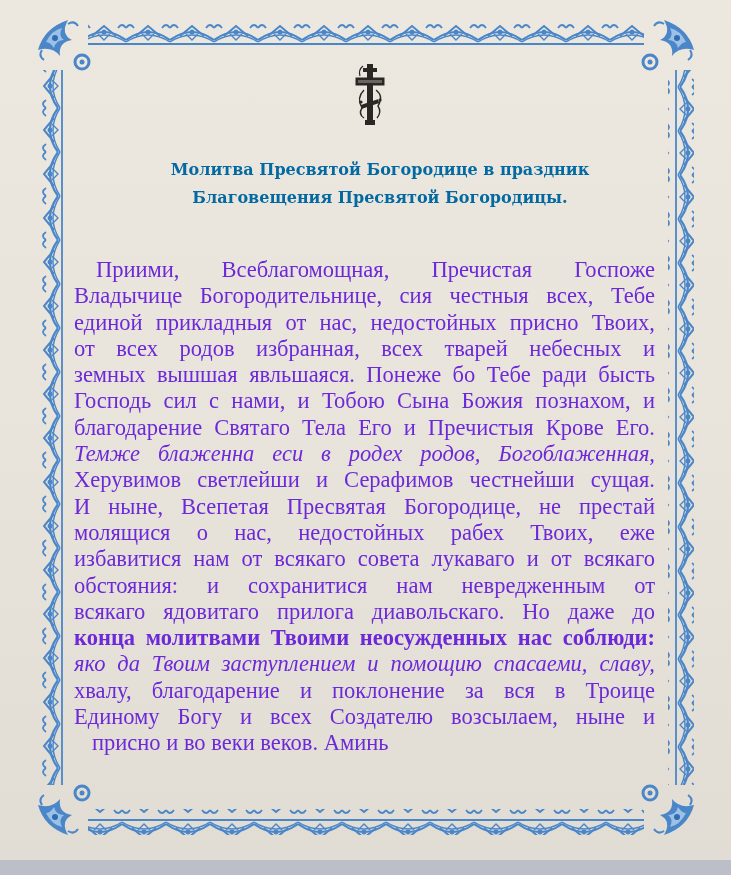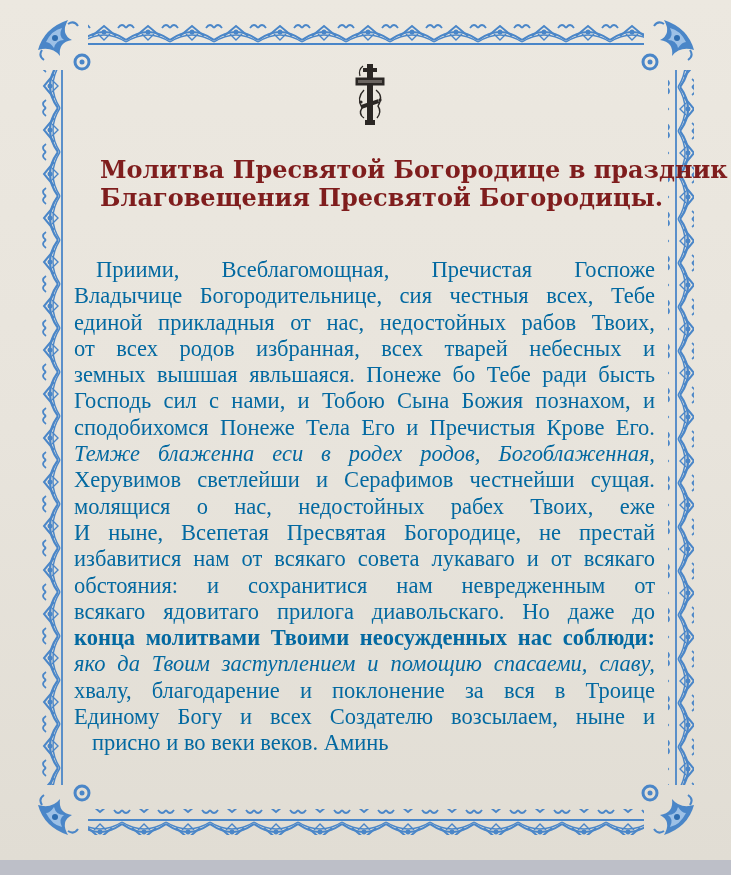"Молитва Пресвятой Богородице в праздник" .title { color: #7f1d1d -> #0369a1; font-size: 24px -> 16px }
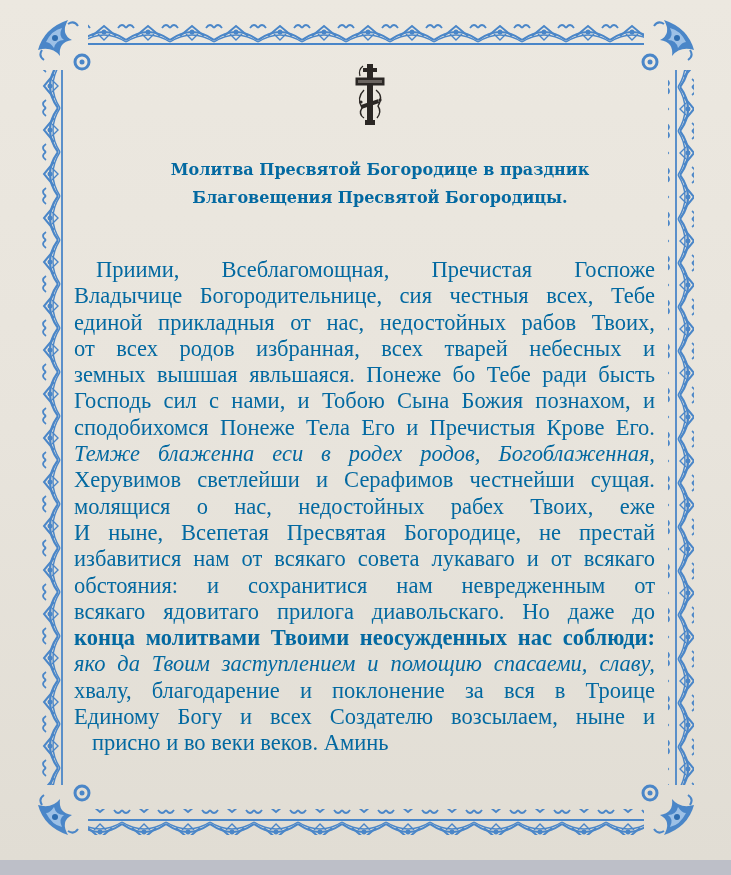"Приими, Всеблагомощная, Пречистая" .body-text { color: #0369a1 -> #6d28d9 }
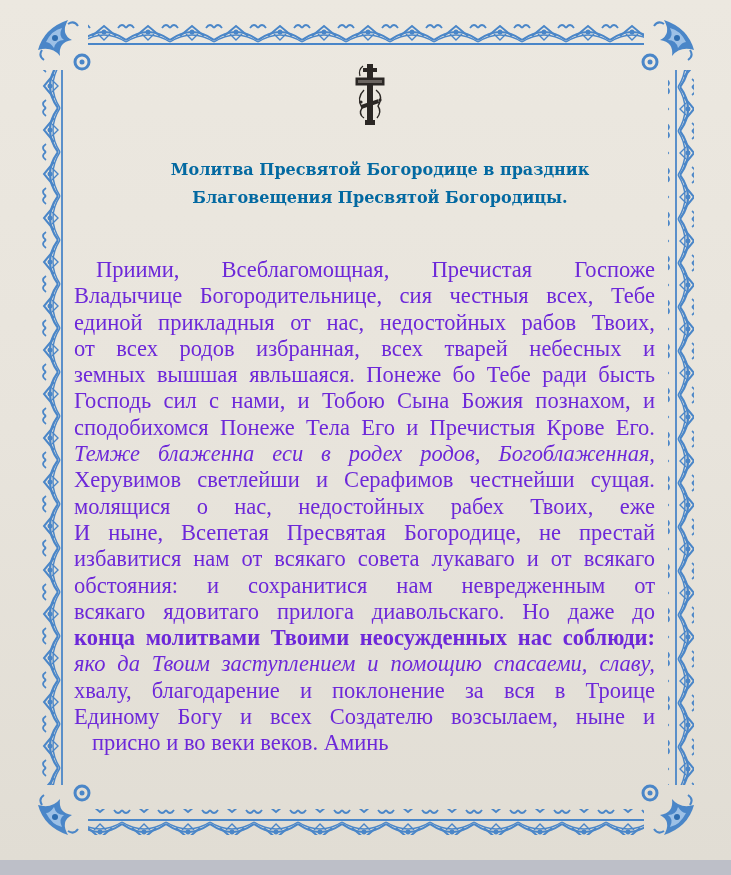"единой прикладныя от нас, недостойных" span.line { text: рабов -> присно }
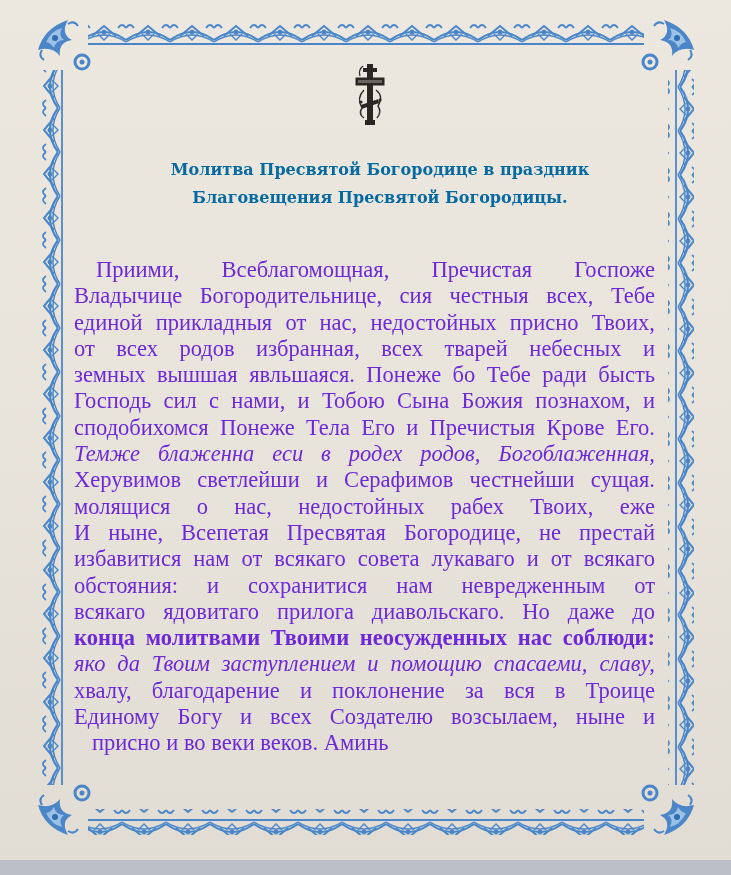"сподобихомся Понеже Тела Его и" span.line { text: сподобихомся Понеже -> благодарение Святаго }
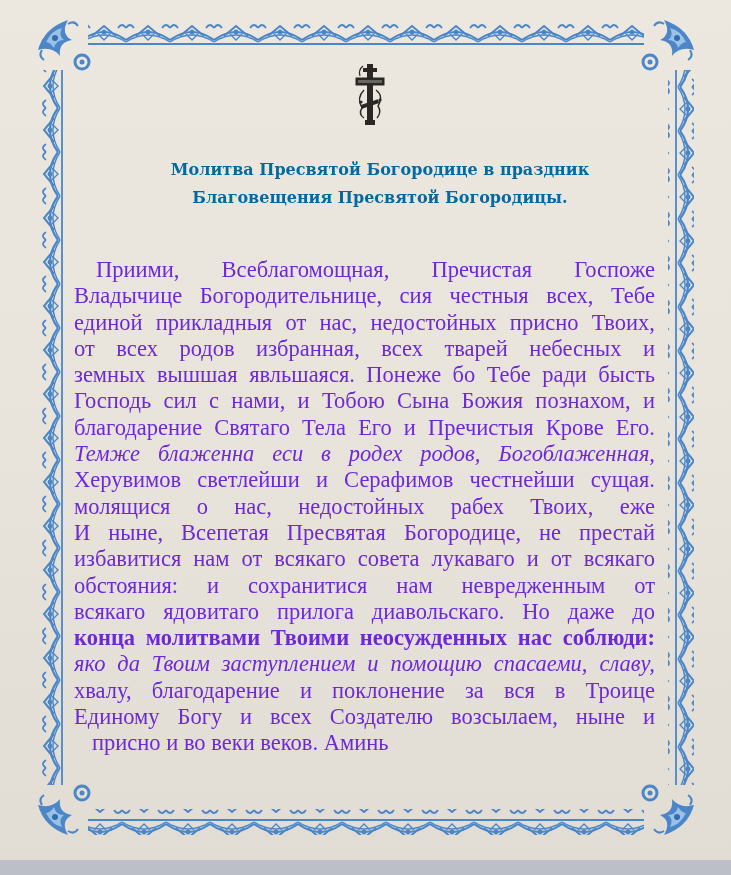"молящися о нас, недостойных рабех" span.line { order: before "И ныне, Всепетая Пресвятая Богородице," -> after "И ныне, Всепетая Пресвятая Богородице," }
